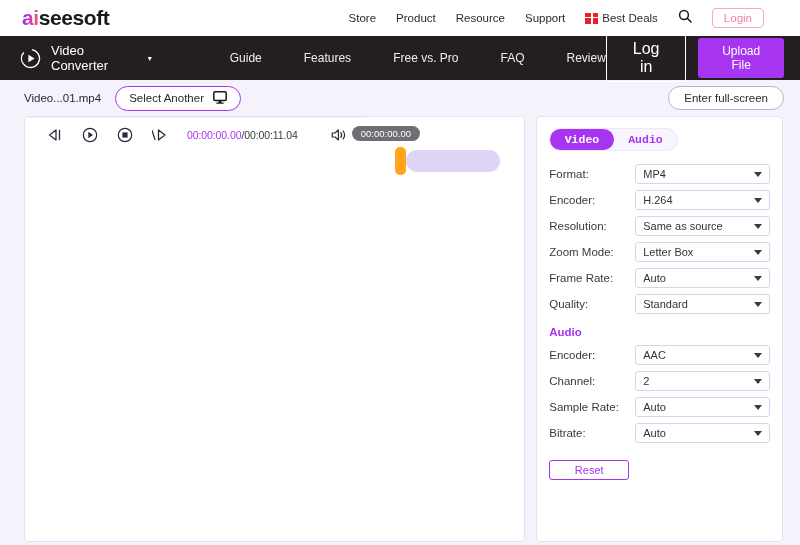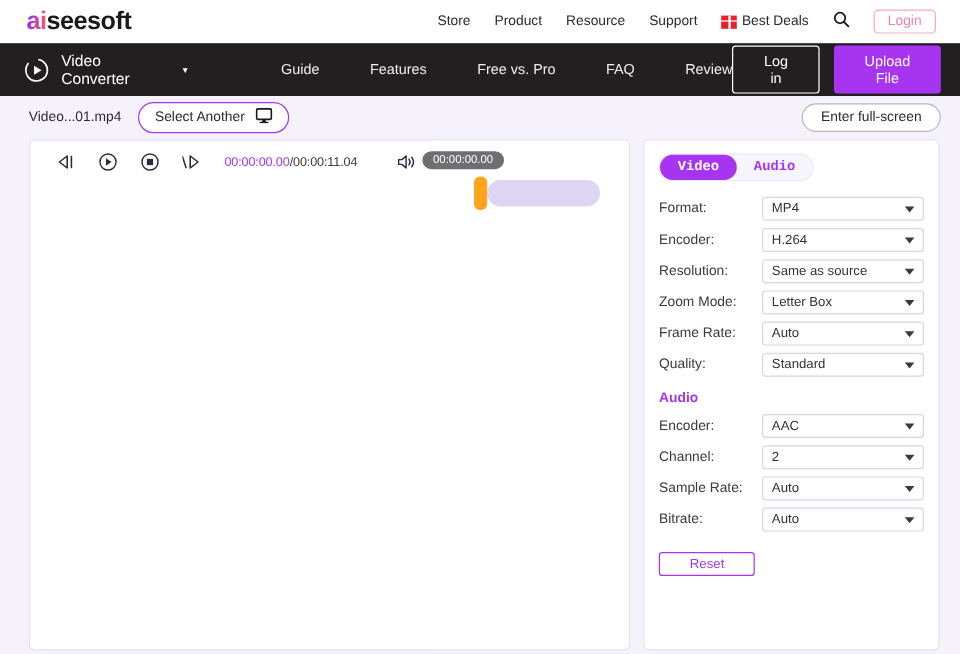"ai" .topbar { padding: 0 20px 0 22px -> 0 36px 0 22px }
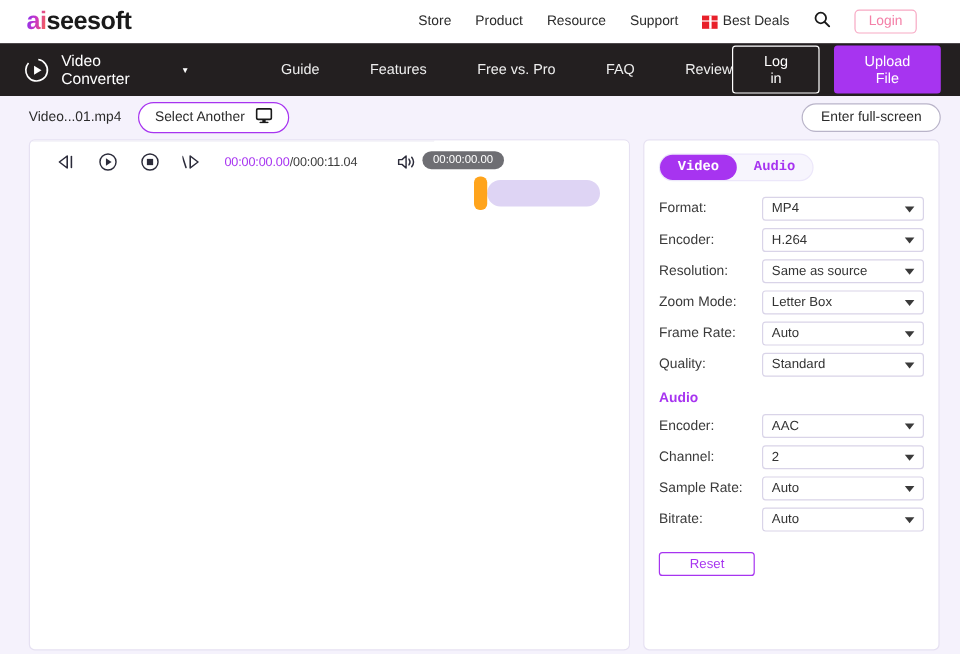"Log in" .btn-login-dark { font-size: 12px -> 16px }
